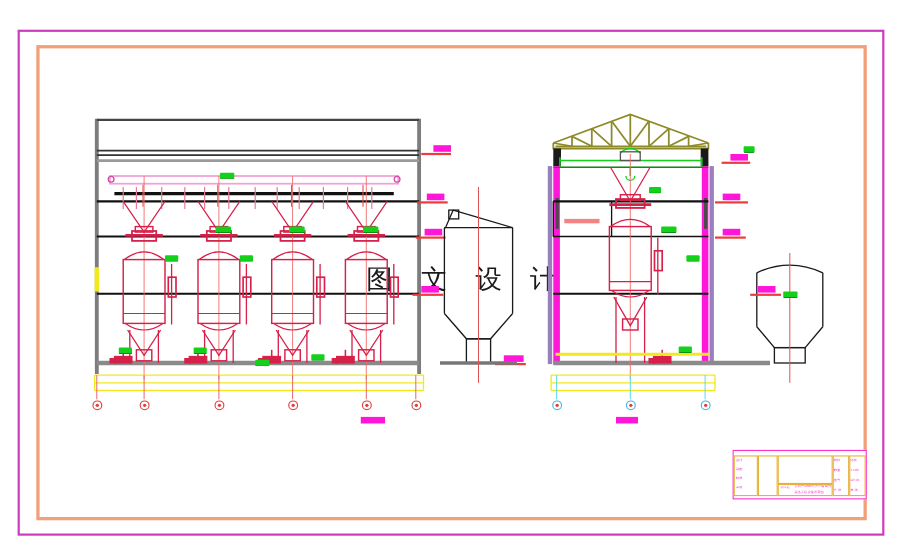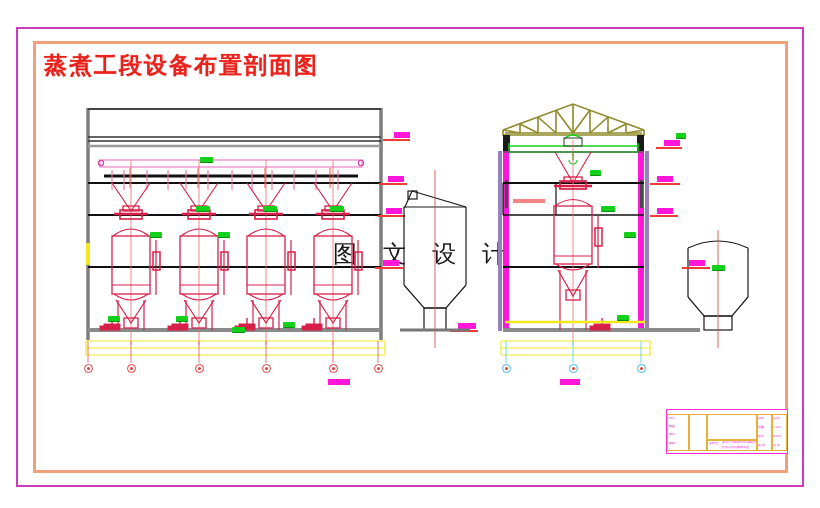"蒸煮工段设备布置剖面图" div.dwg-title { html: <div>蒸煮工段设备布置剖面图</div> -> none }
